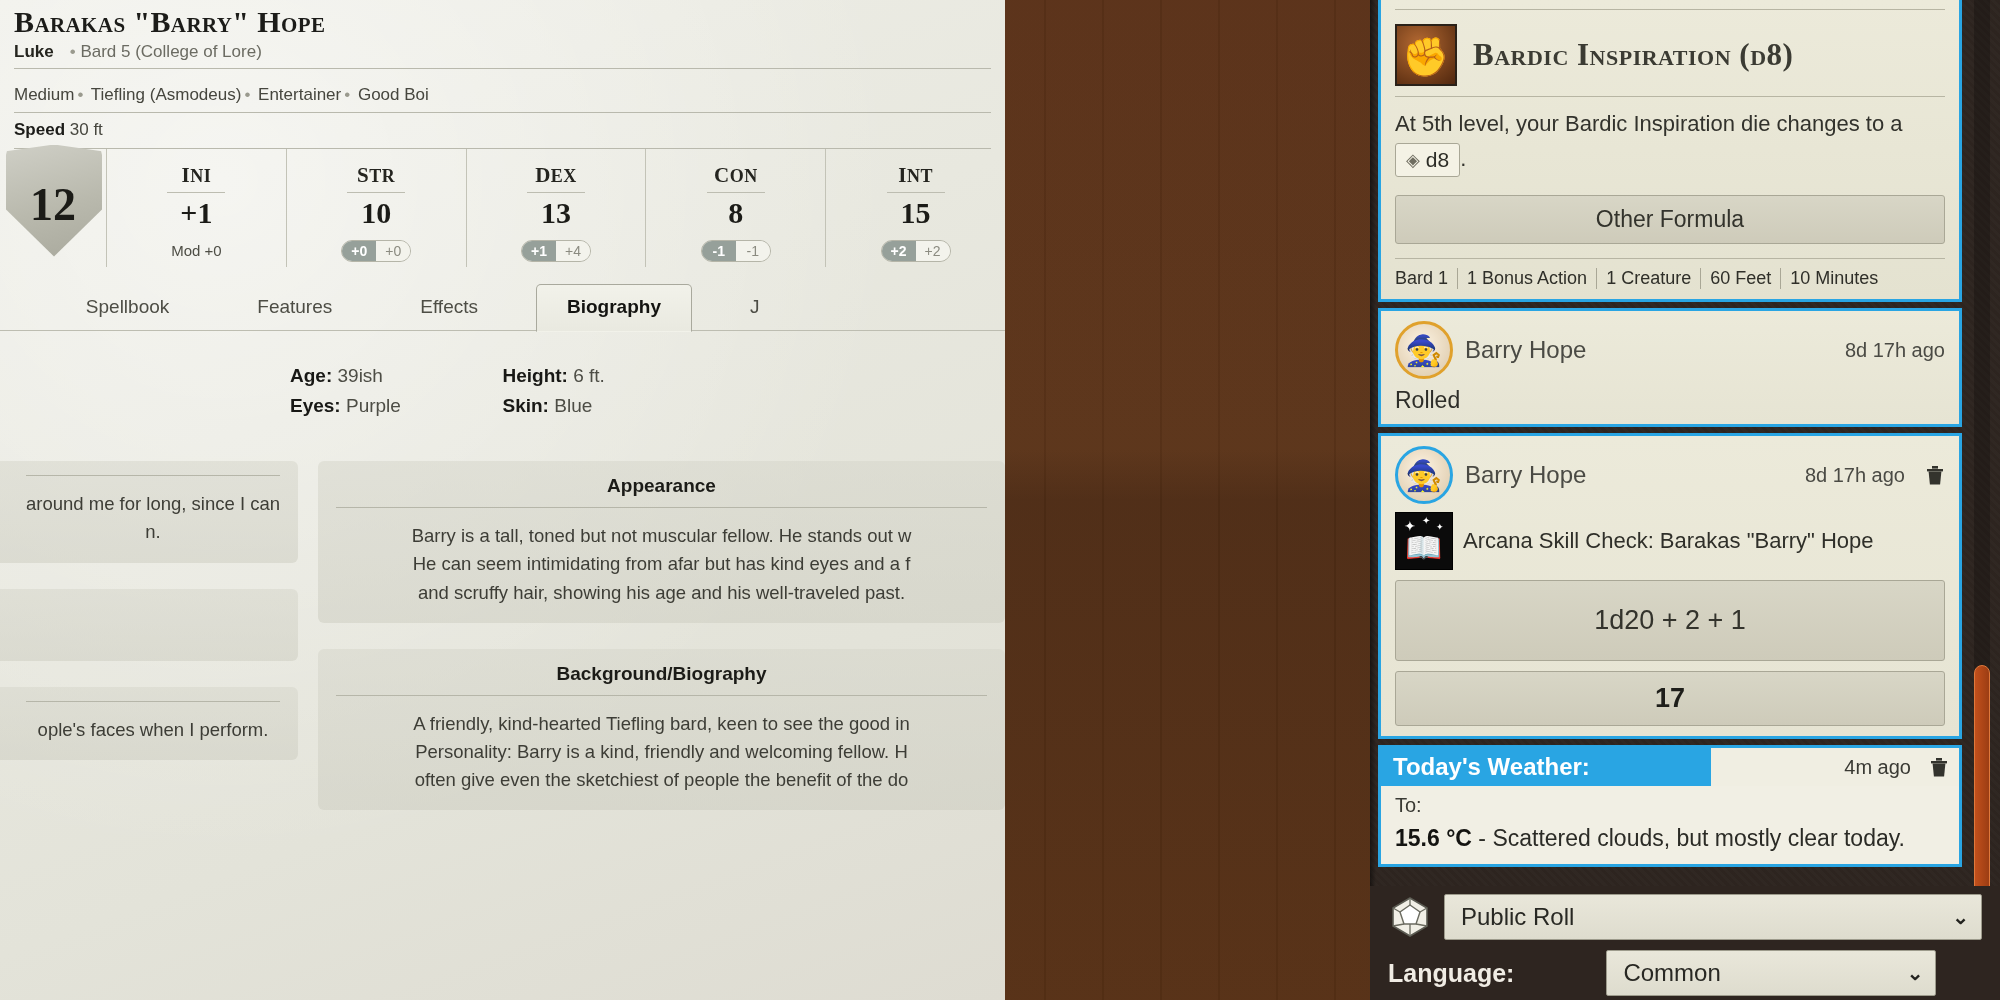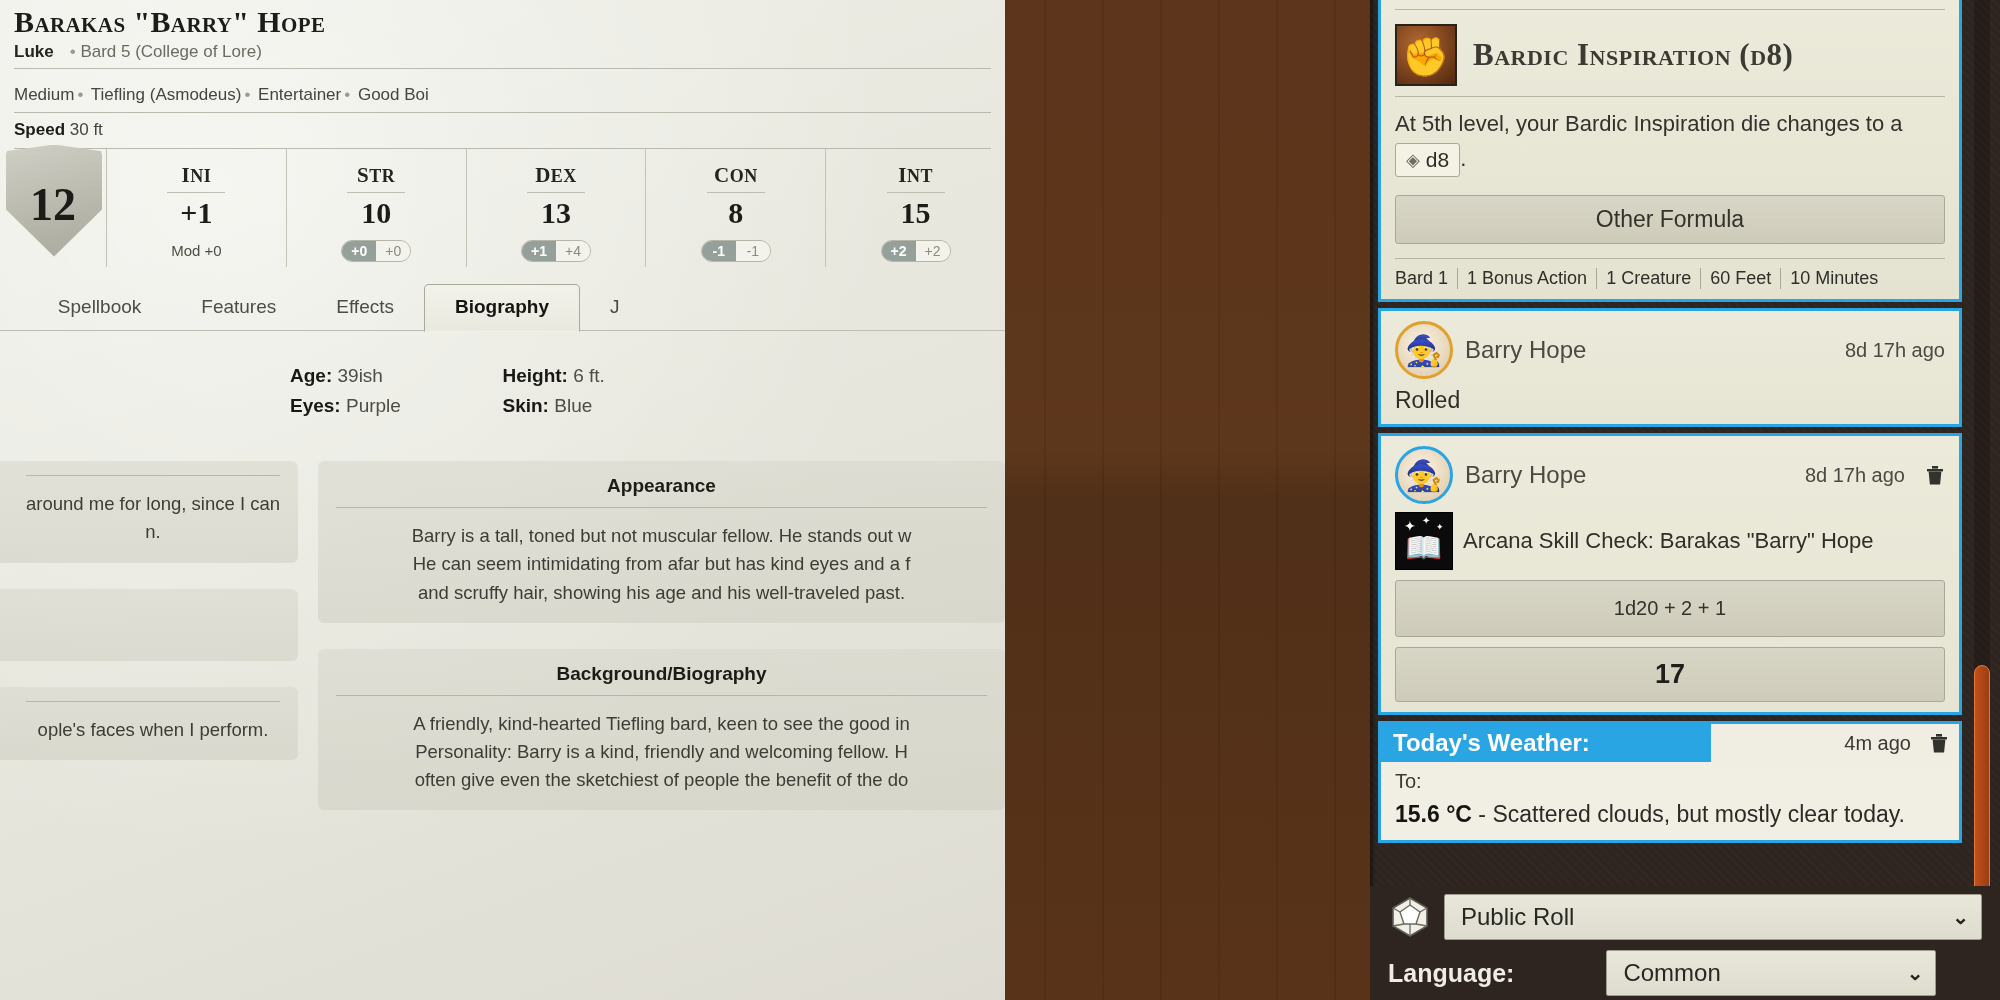"Spellbook" .tabs-row { gap: none -> 28px }
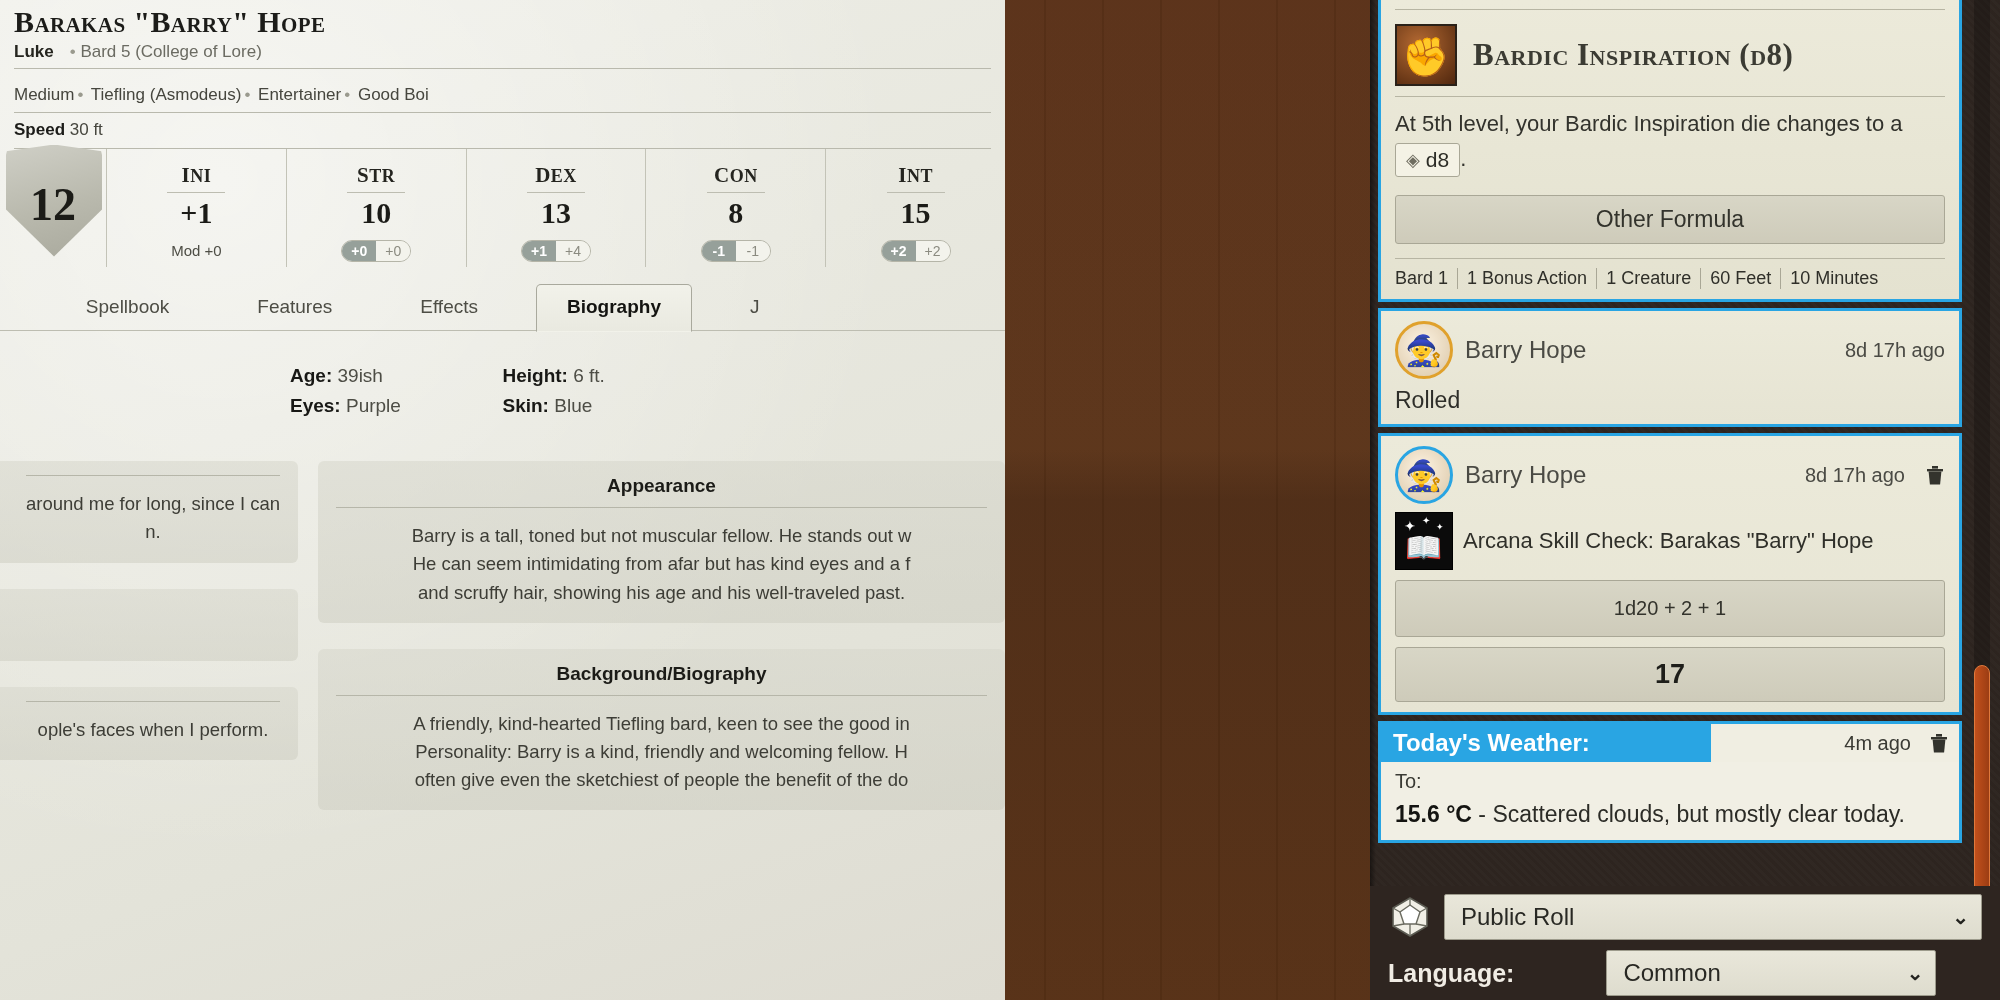"1d20 + 2 + 1" .roll-box { font-size: 20px -> 27px; padding: 16px 0 -> 24px 0 }
